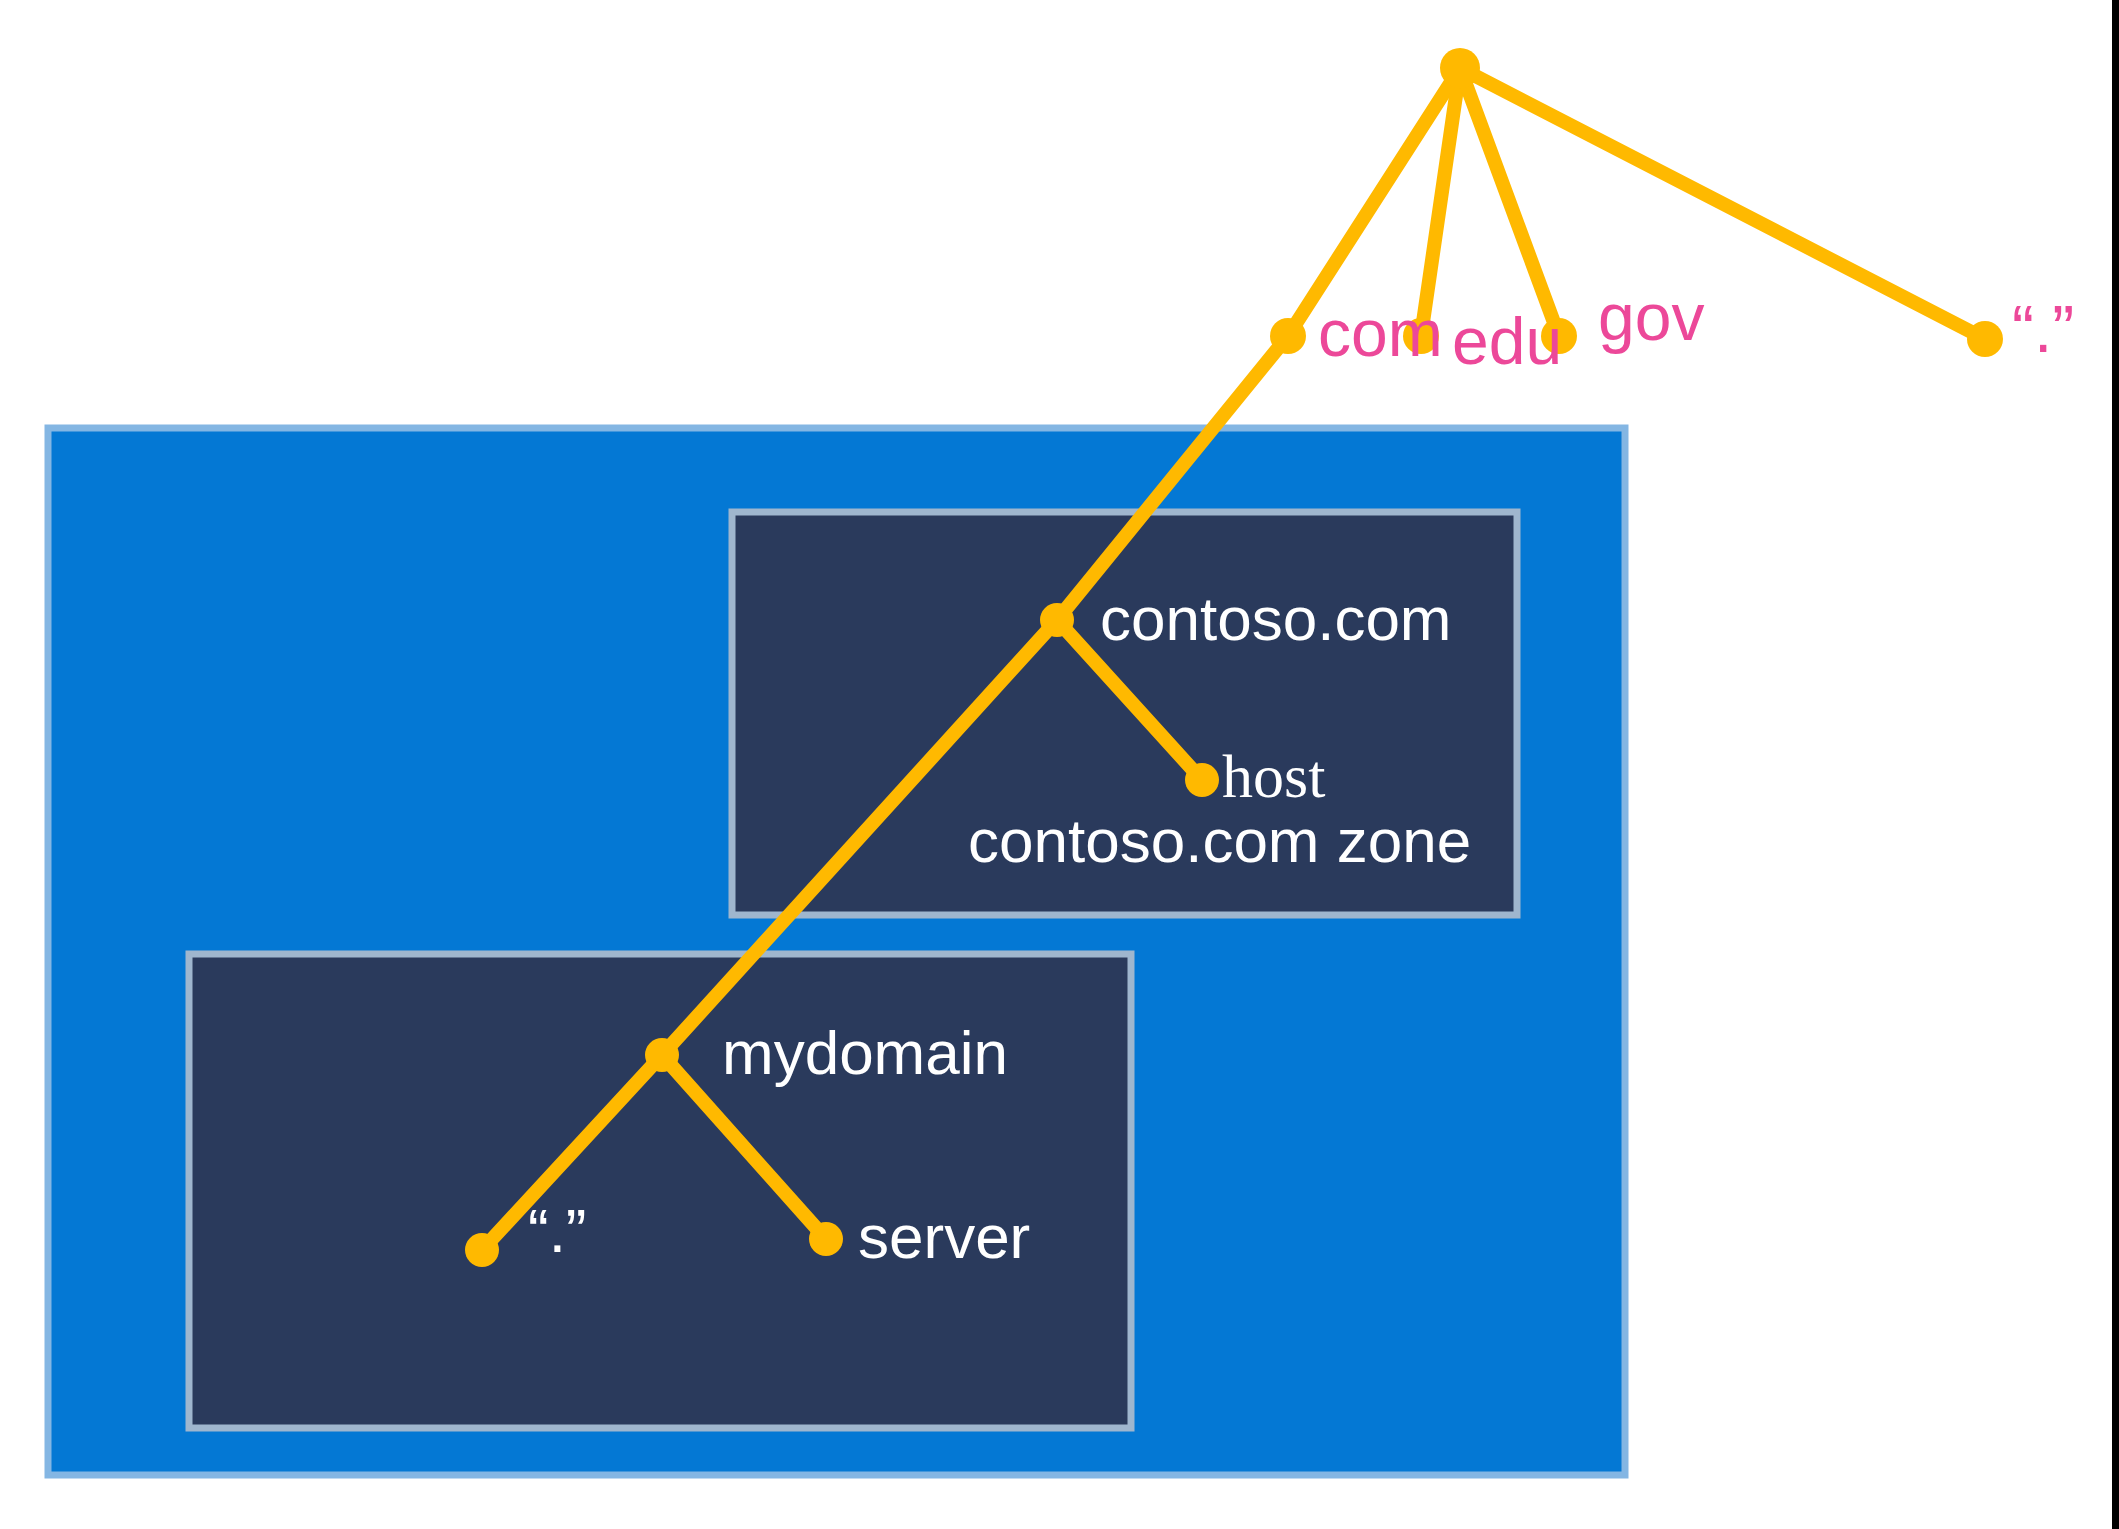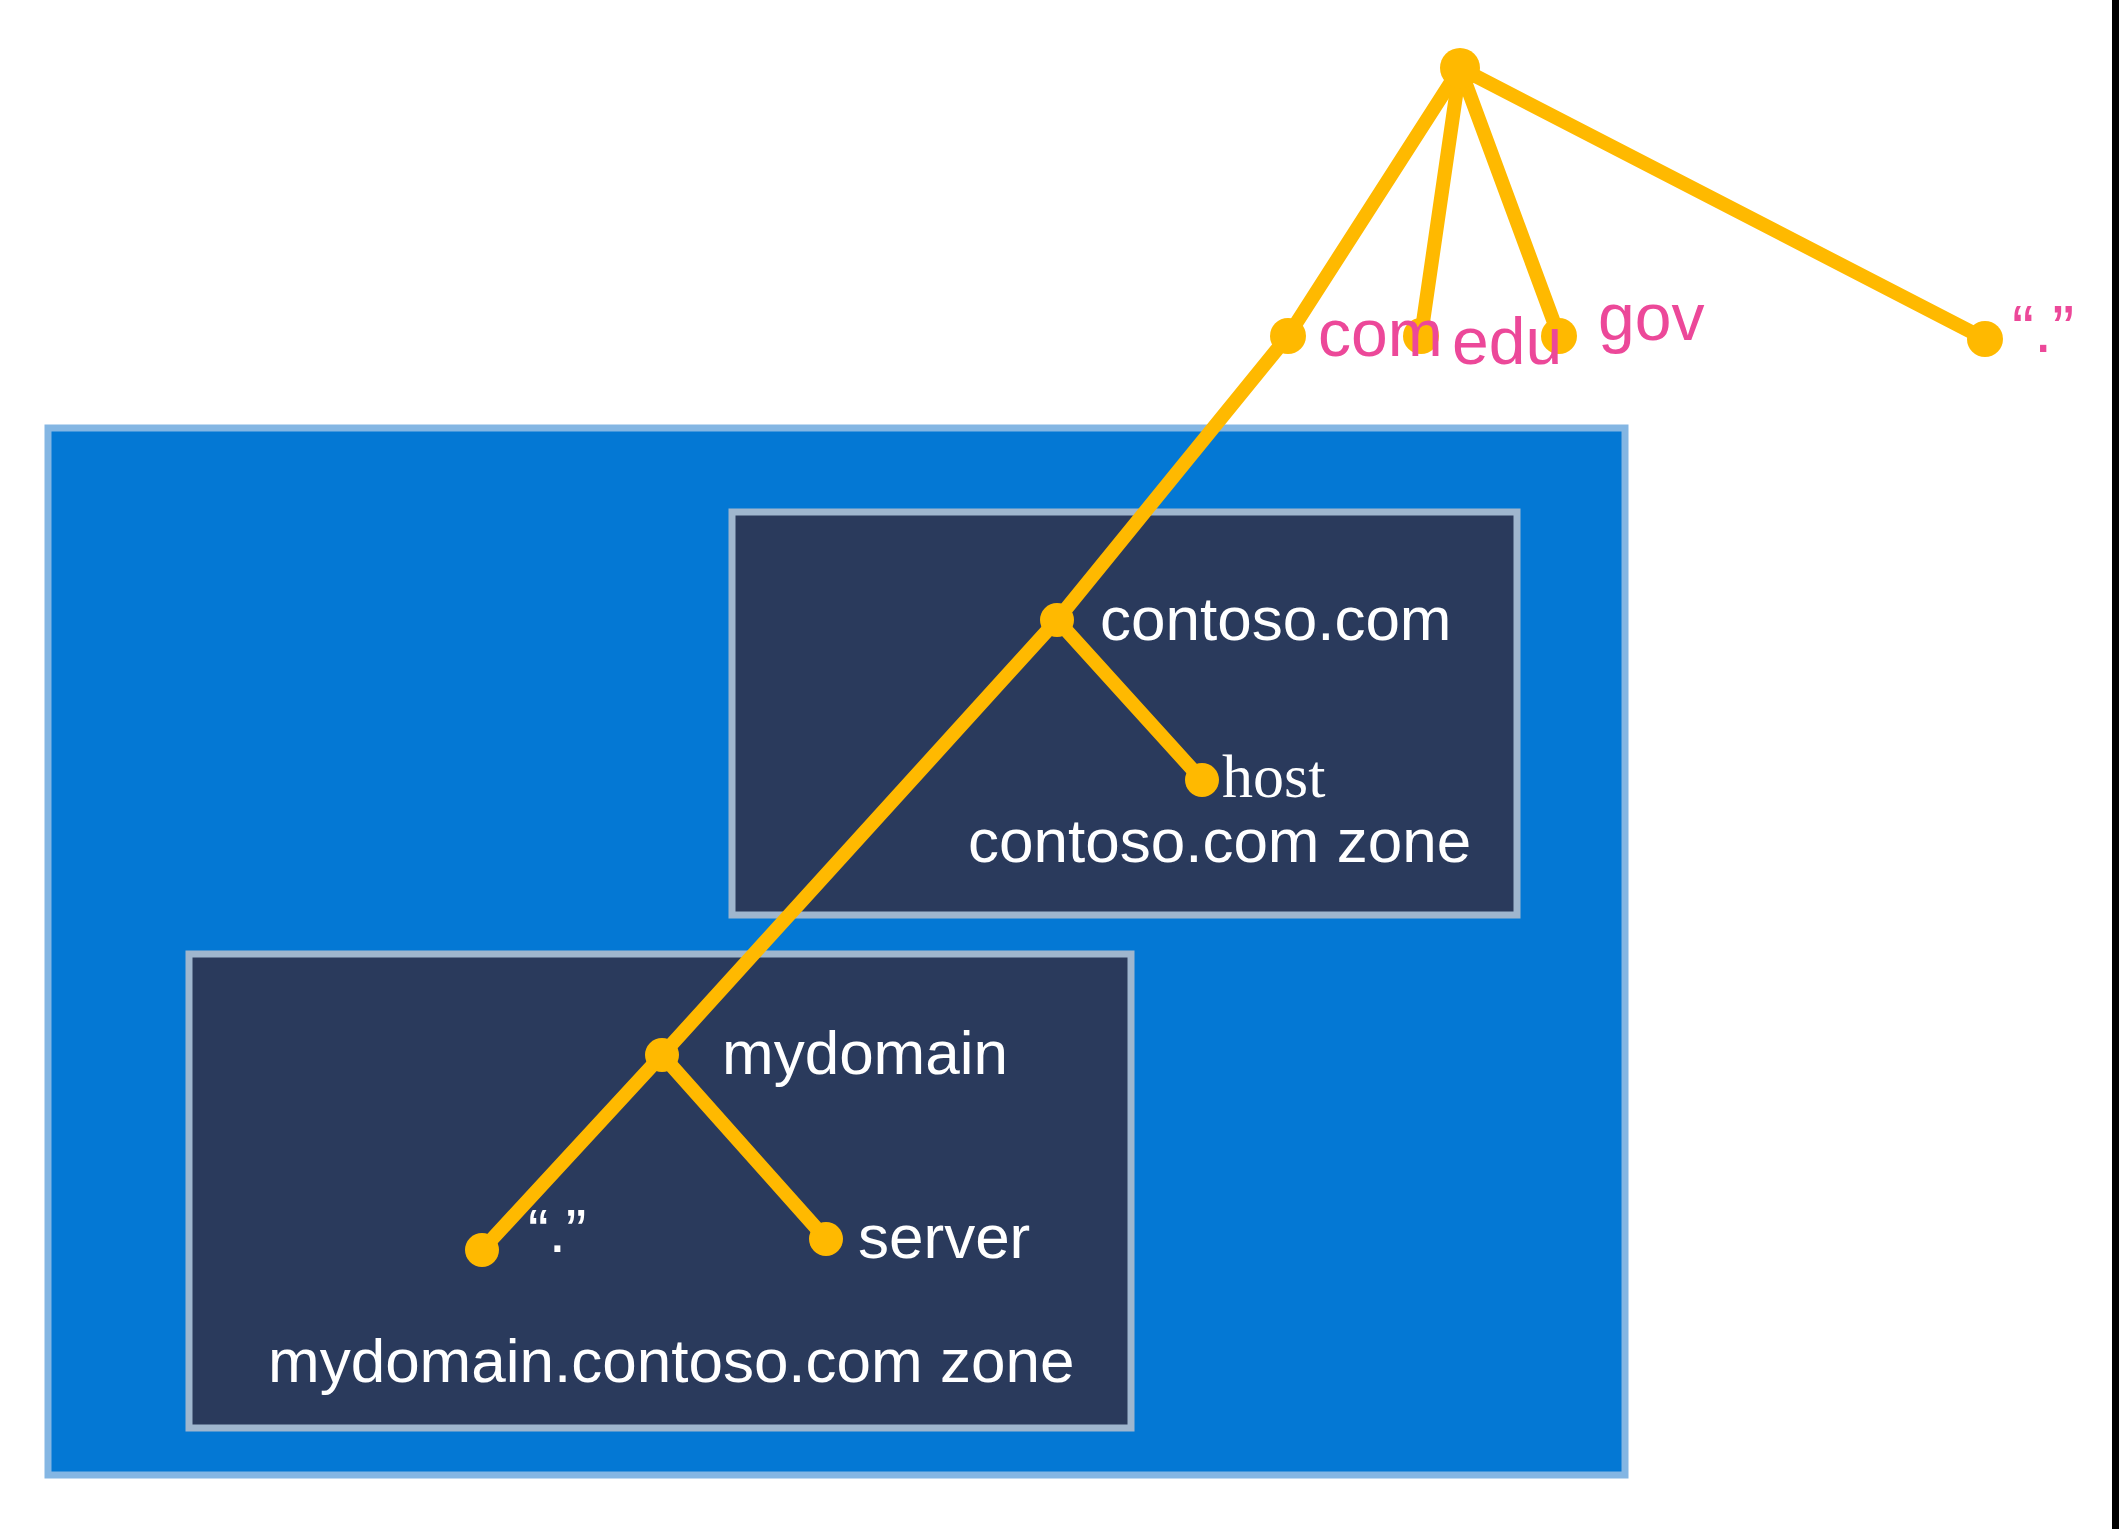"mydomain.contoso.com zone" div.node-label { html: <div>mydomain.contoso.com zone</div> -> none }
